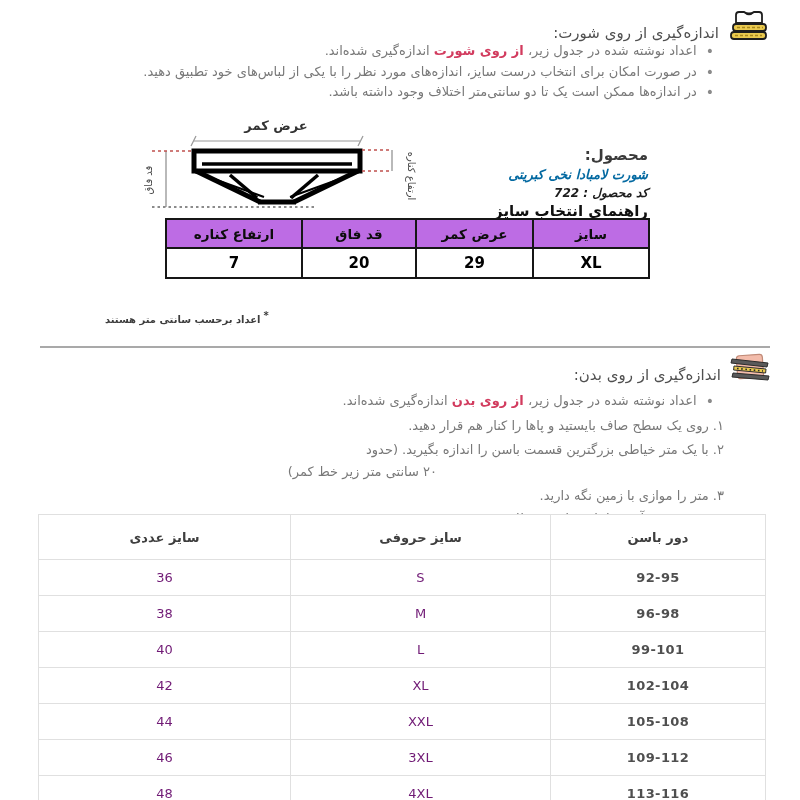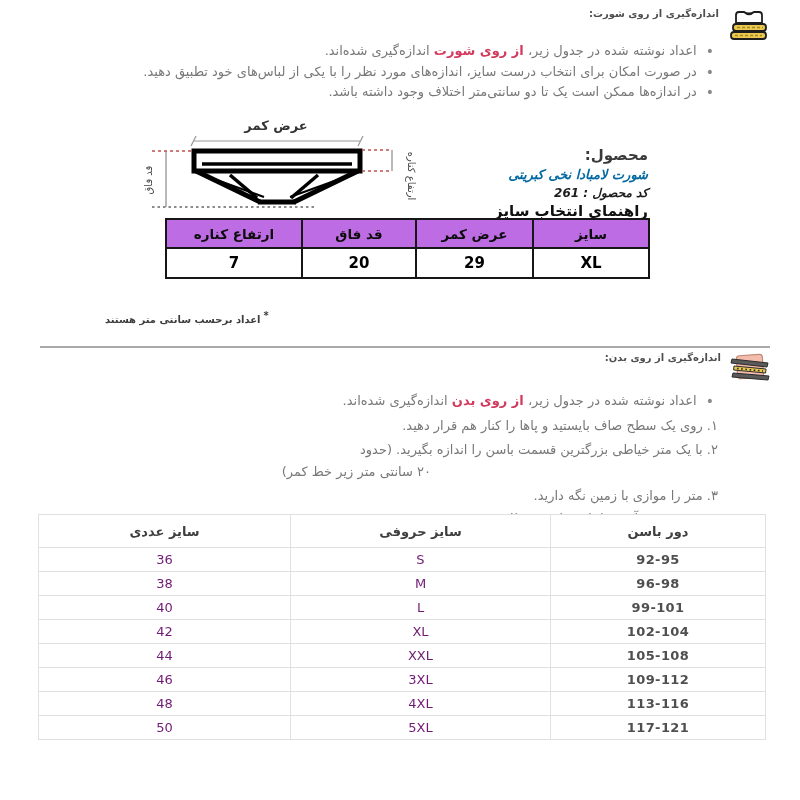"اندازه‌گیری از روی شورت:" .sec-header { align-items: flex-start -> flex-end; font-size: 10px -> 15px; font-weight: 700 -> 400 }
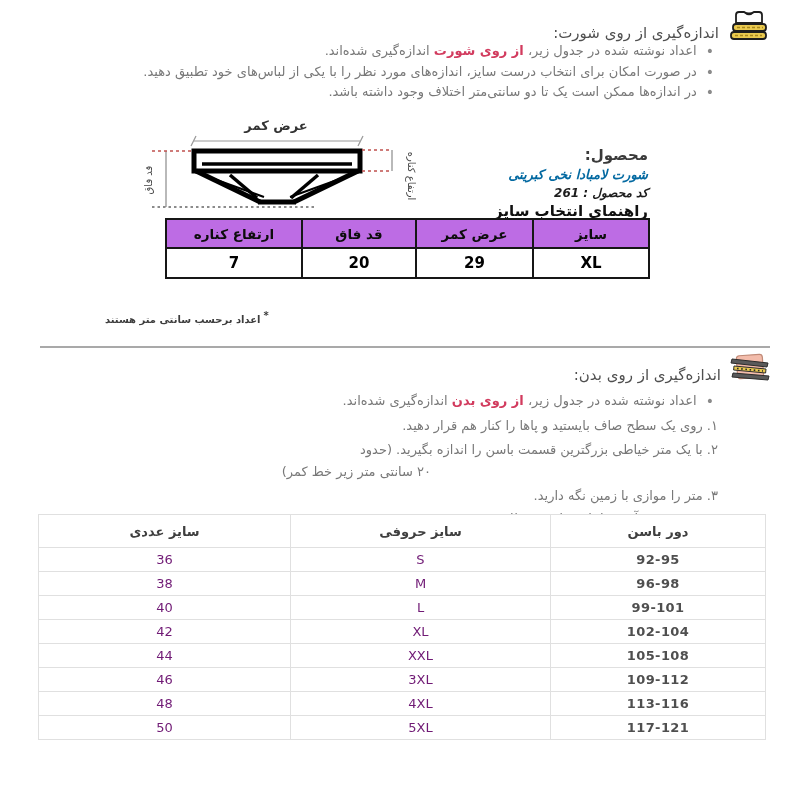"کد محصول : 261" div.p-code { text: 261 -> 722 }
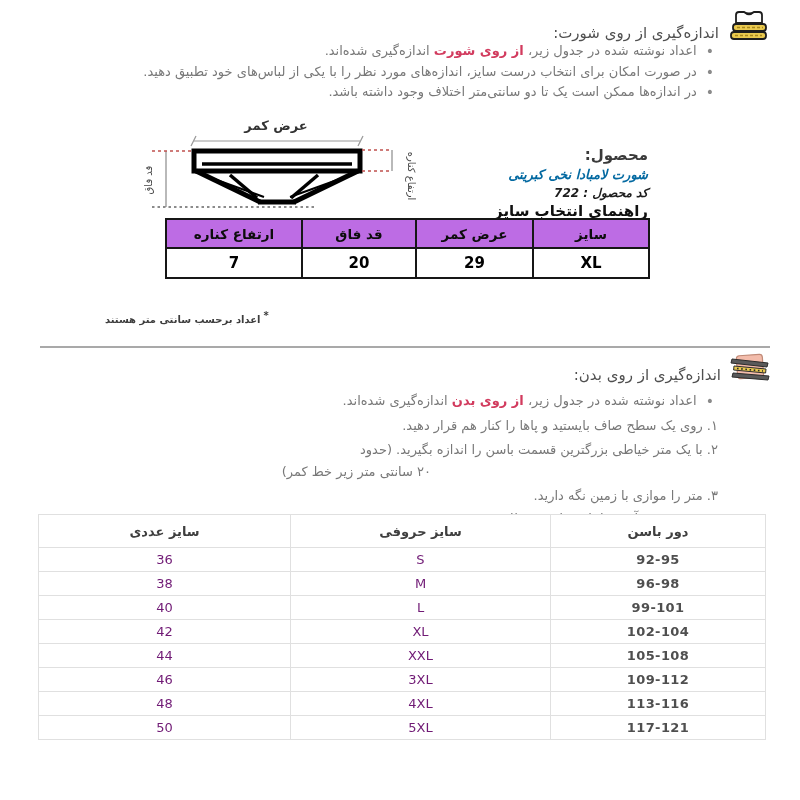"۱. روی یک سطح صاف" .steps { right: 82px -> 76px }
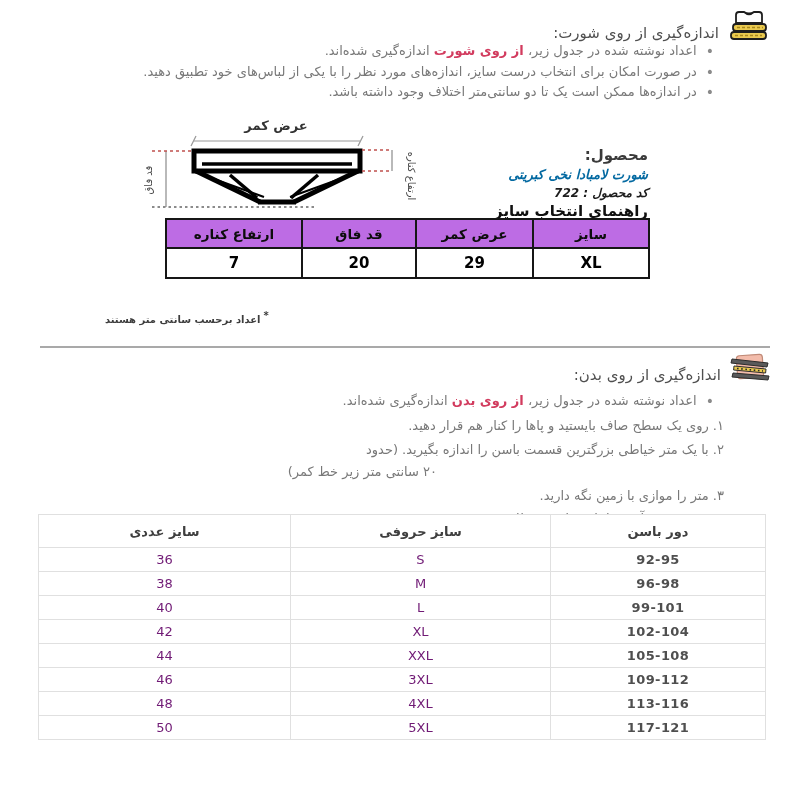"سایز عددی" .btable th,.btable td { padding: 0 -> 6px }
